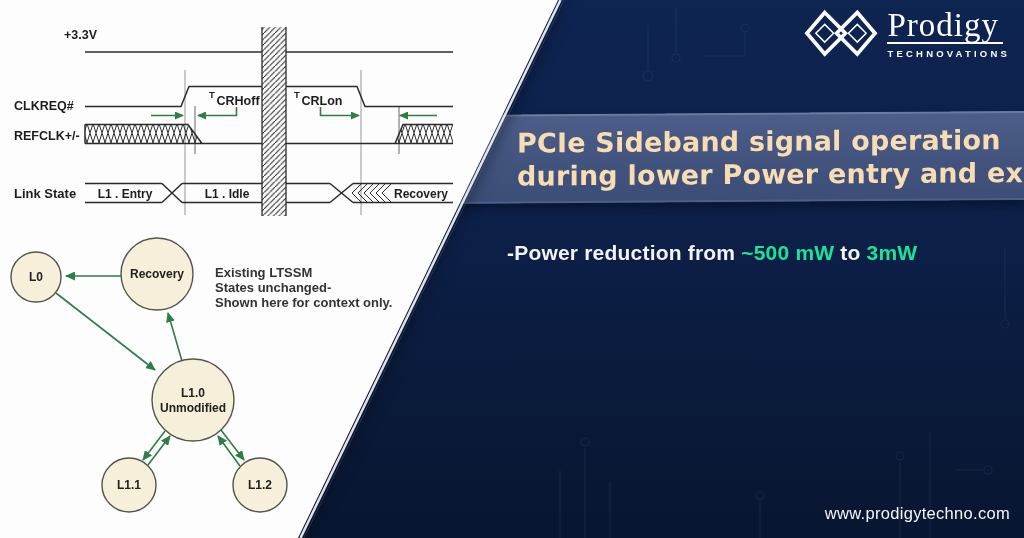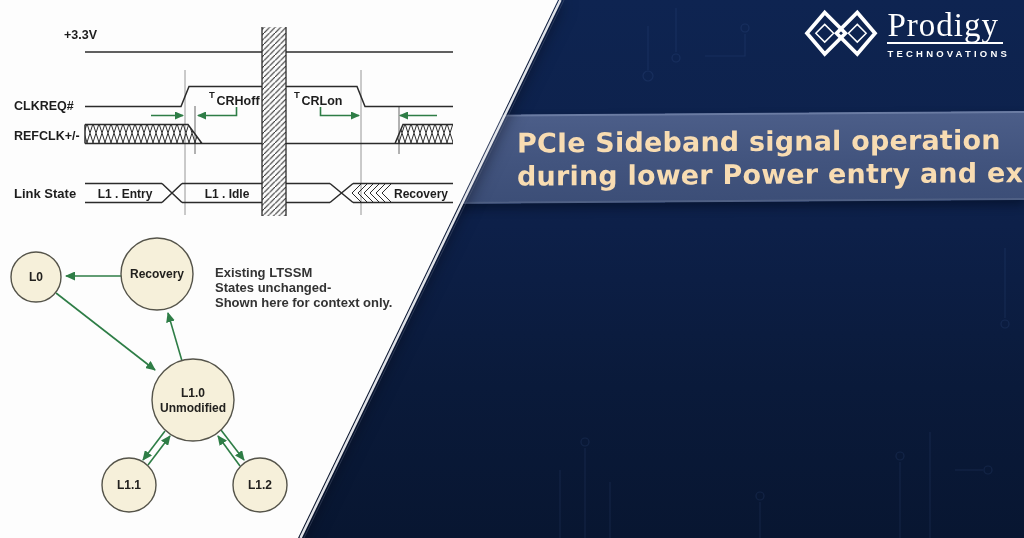"-Power reduction from ~500 mW" li.bullet { html: none -> <li><span>-Power reduction from </span><span>~500 mW</span><span> to </span><span>3mW</span></li> }
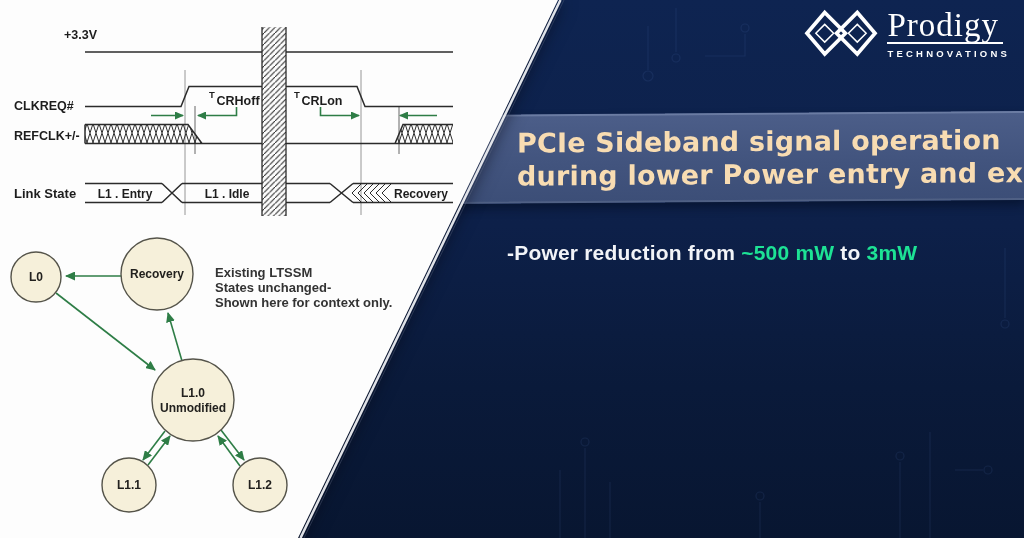"www.prodigytechno.com" div.website { html: none -> <div>www.prodigytechno.com</div> }
